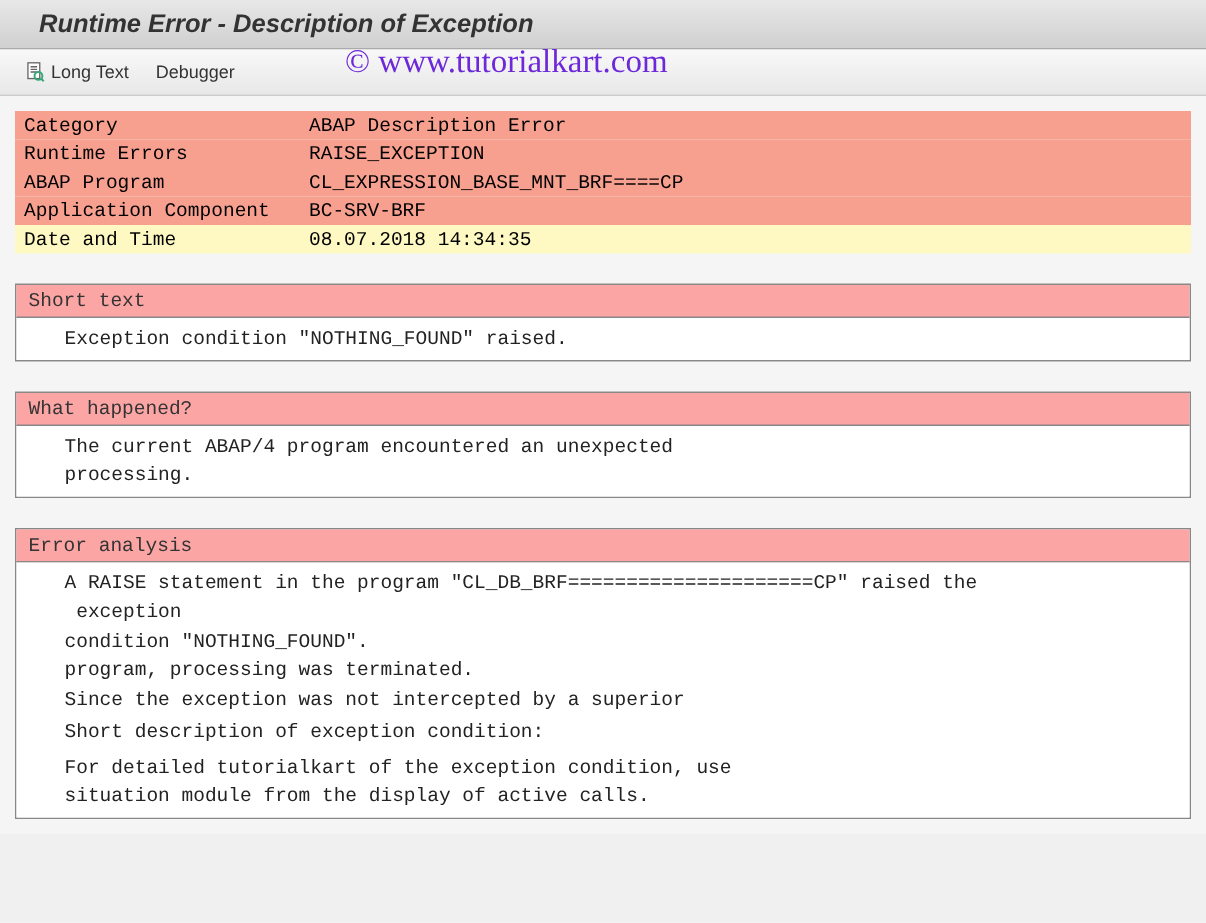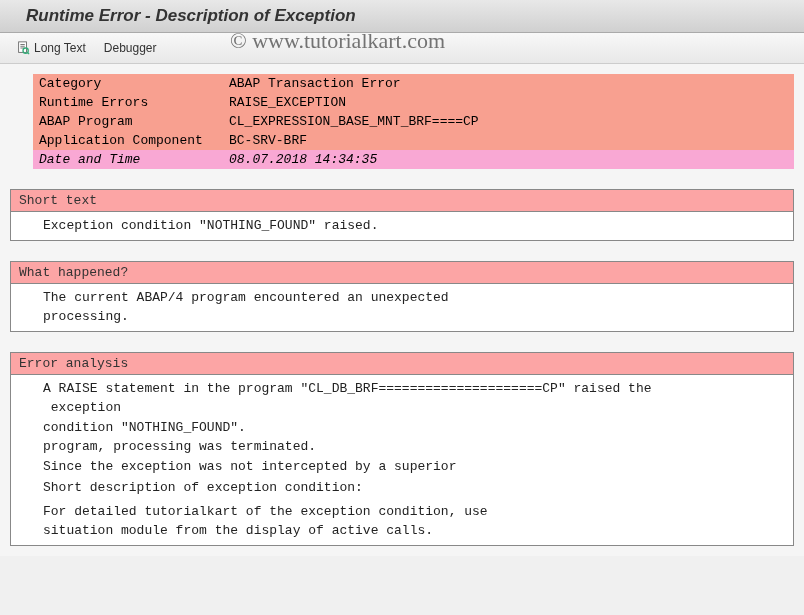"© www.tutorialkart.com" .watermark { color: #737373 -> #6d28d9 }
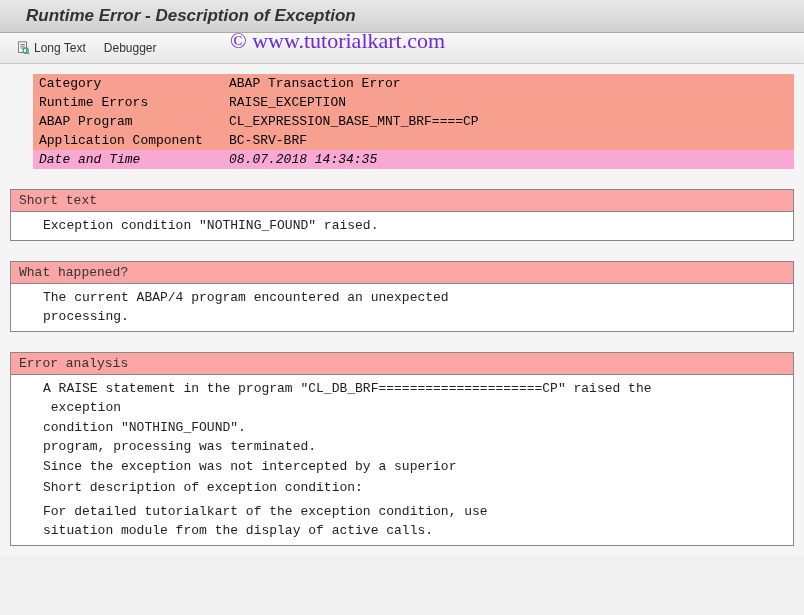"Category" .info-row { margin-left: 23px -> none }
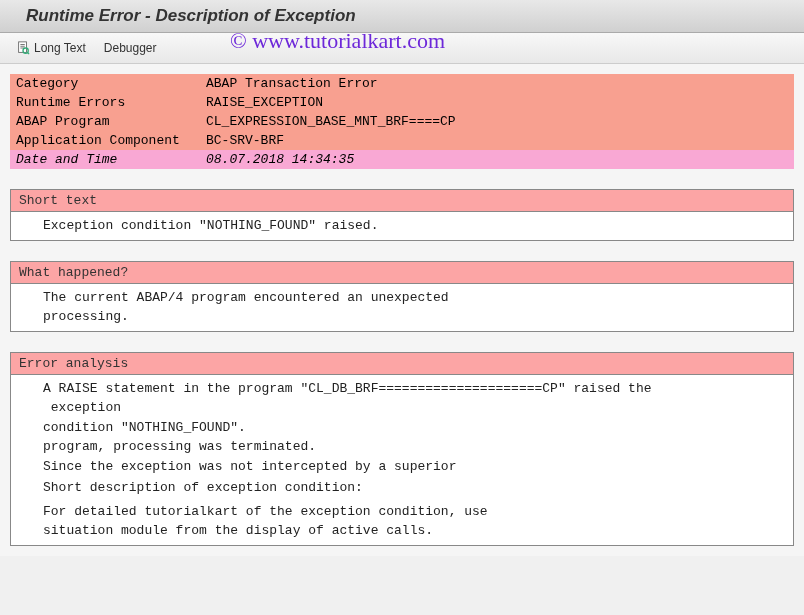"ABAP Transaction Error" div.info-value { text: Transaction -> Description }
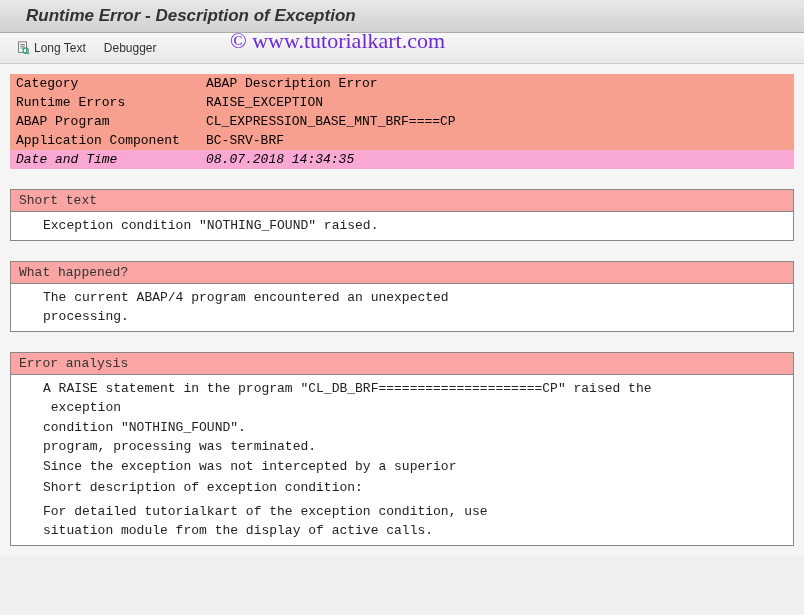"Date and Time" .info-row.gray { background: #f9a8d4 -> #fef9c3; font-style: italic -> none }
